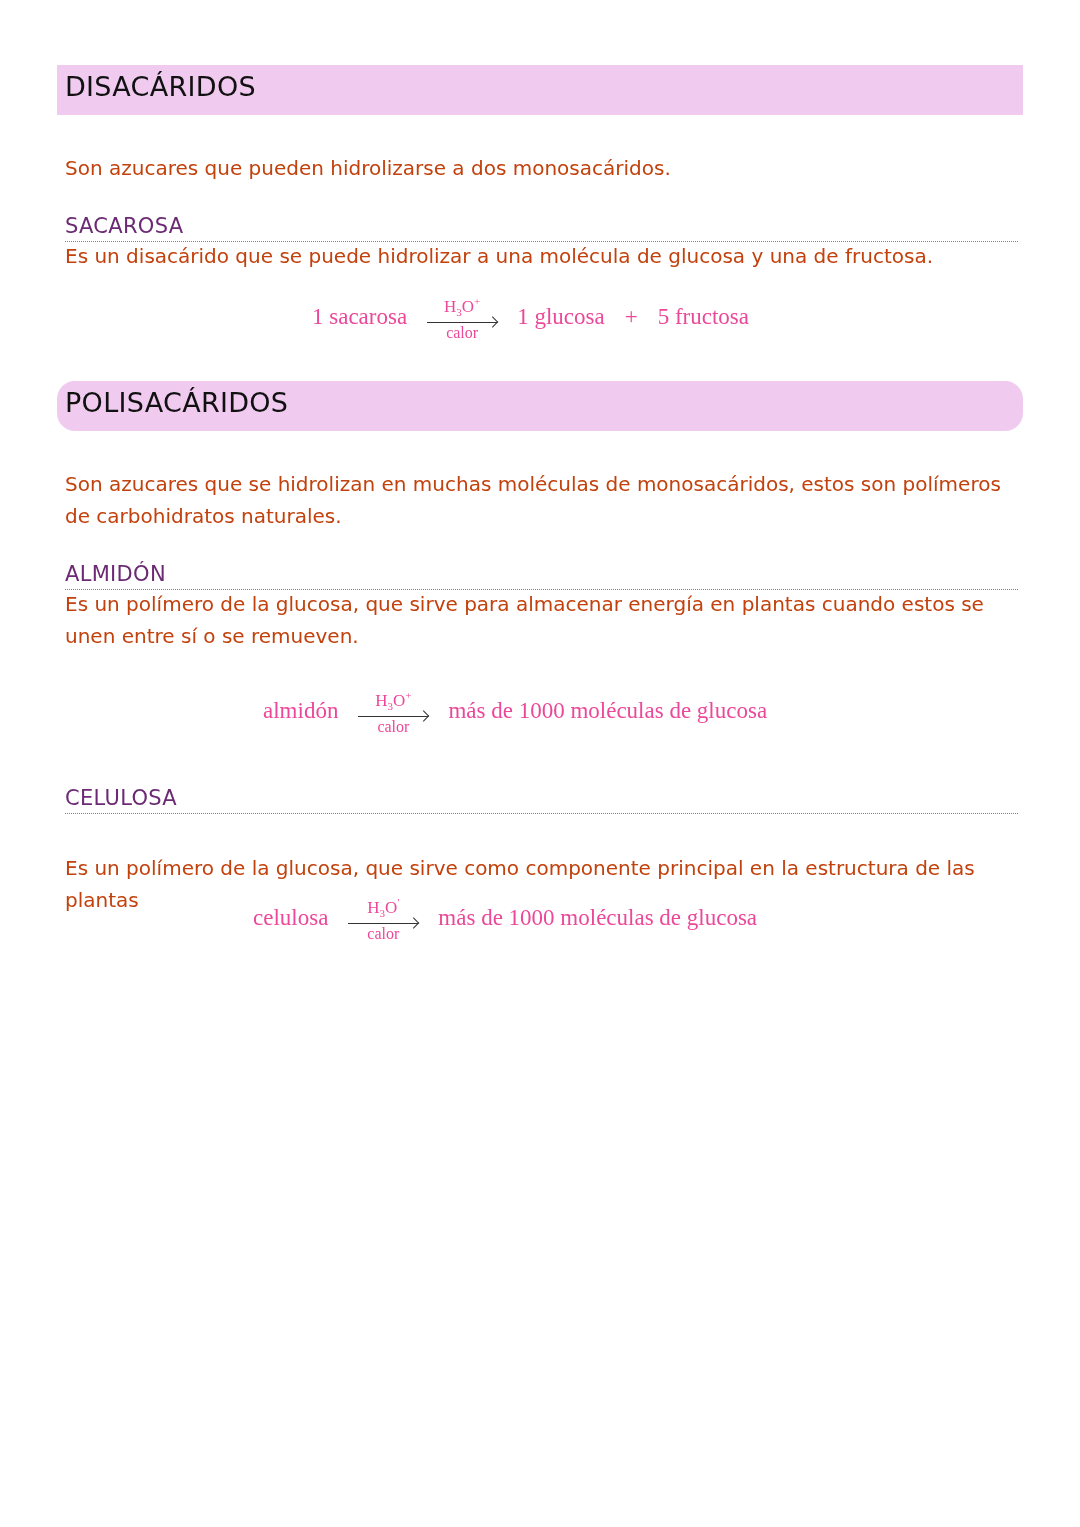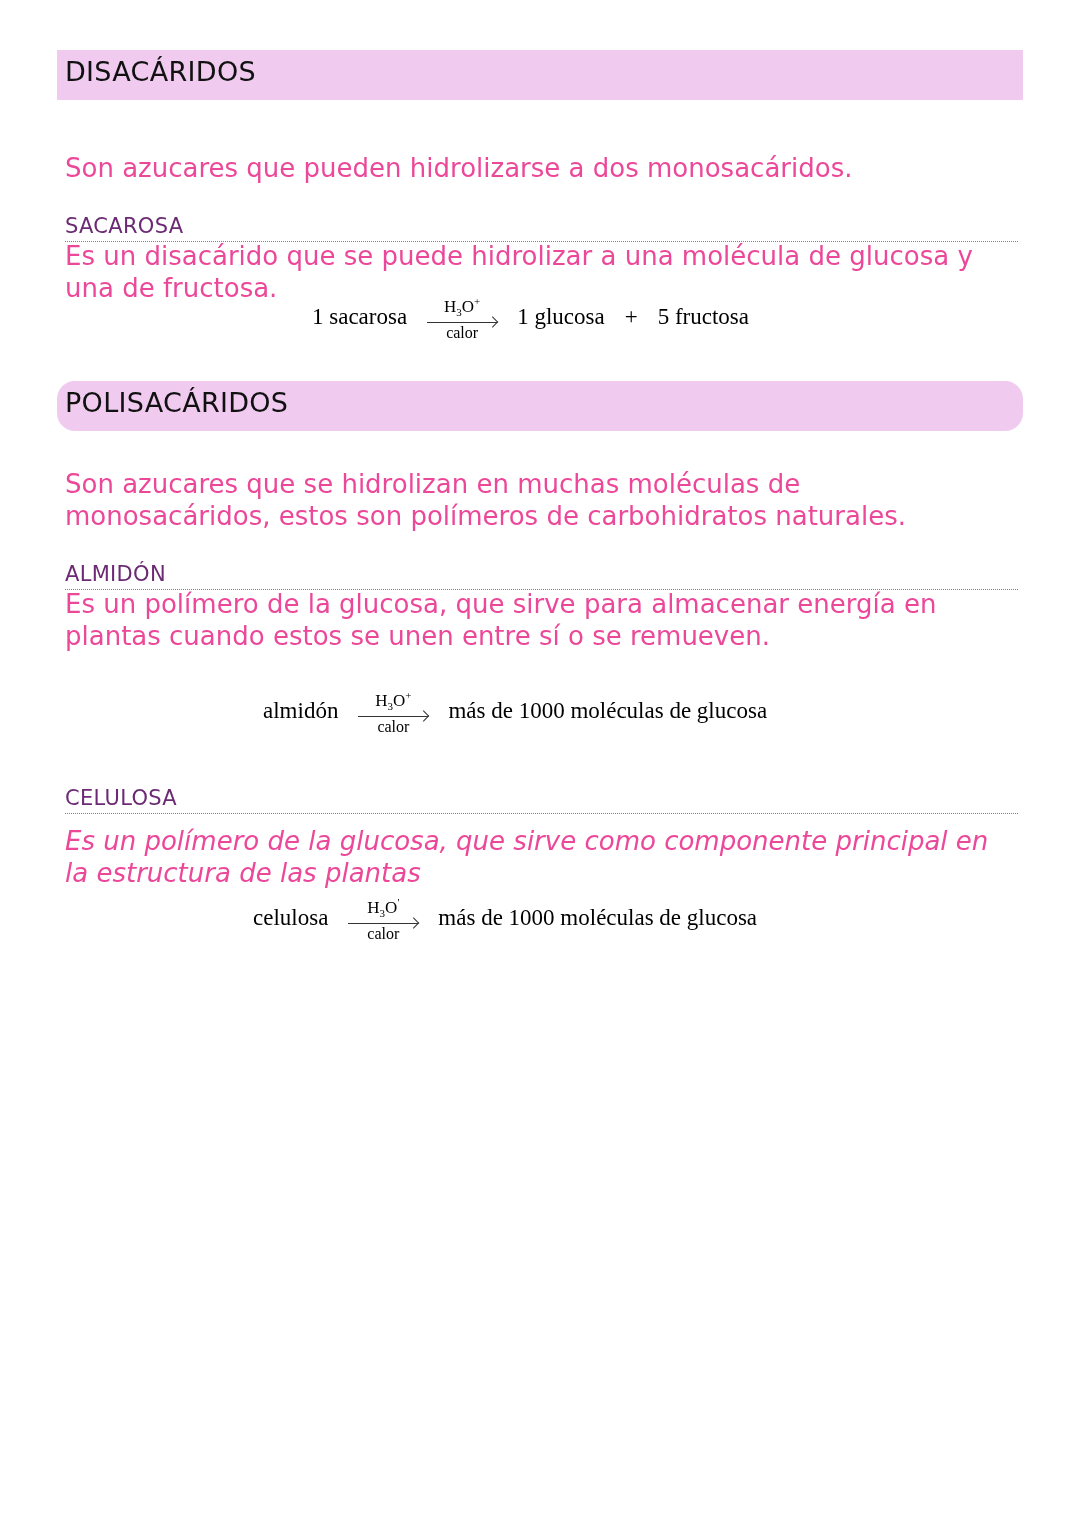"DISACÁRIDOS" div.band { top: 50px -> 65px }
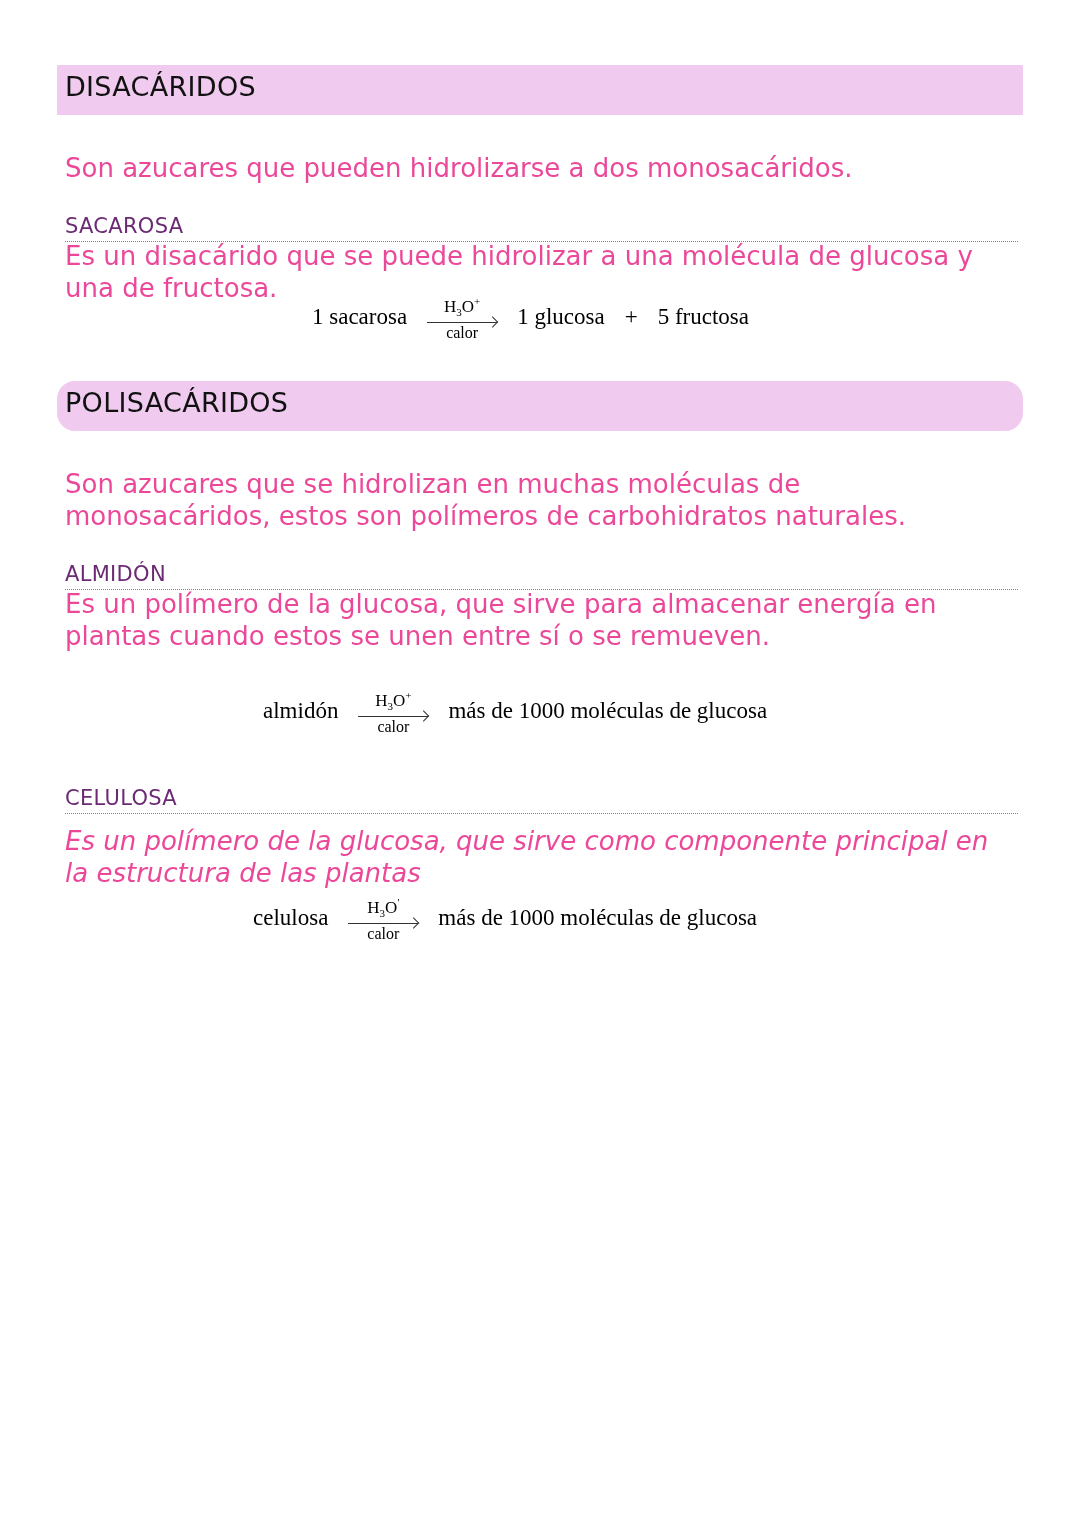"Son azucares que pueden hidrolizarse" .para { color: #ec4899 -> #c2410c; font-size: 26px -> 20px }
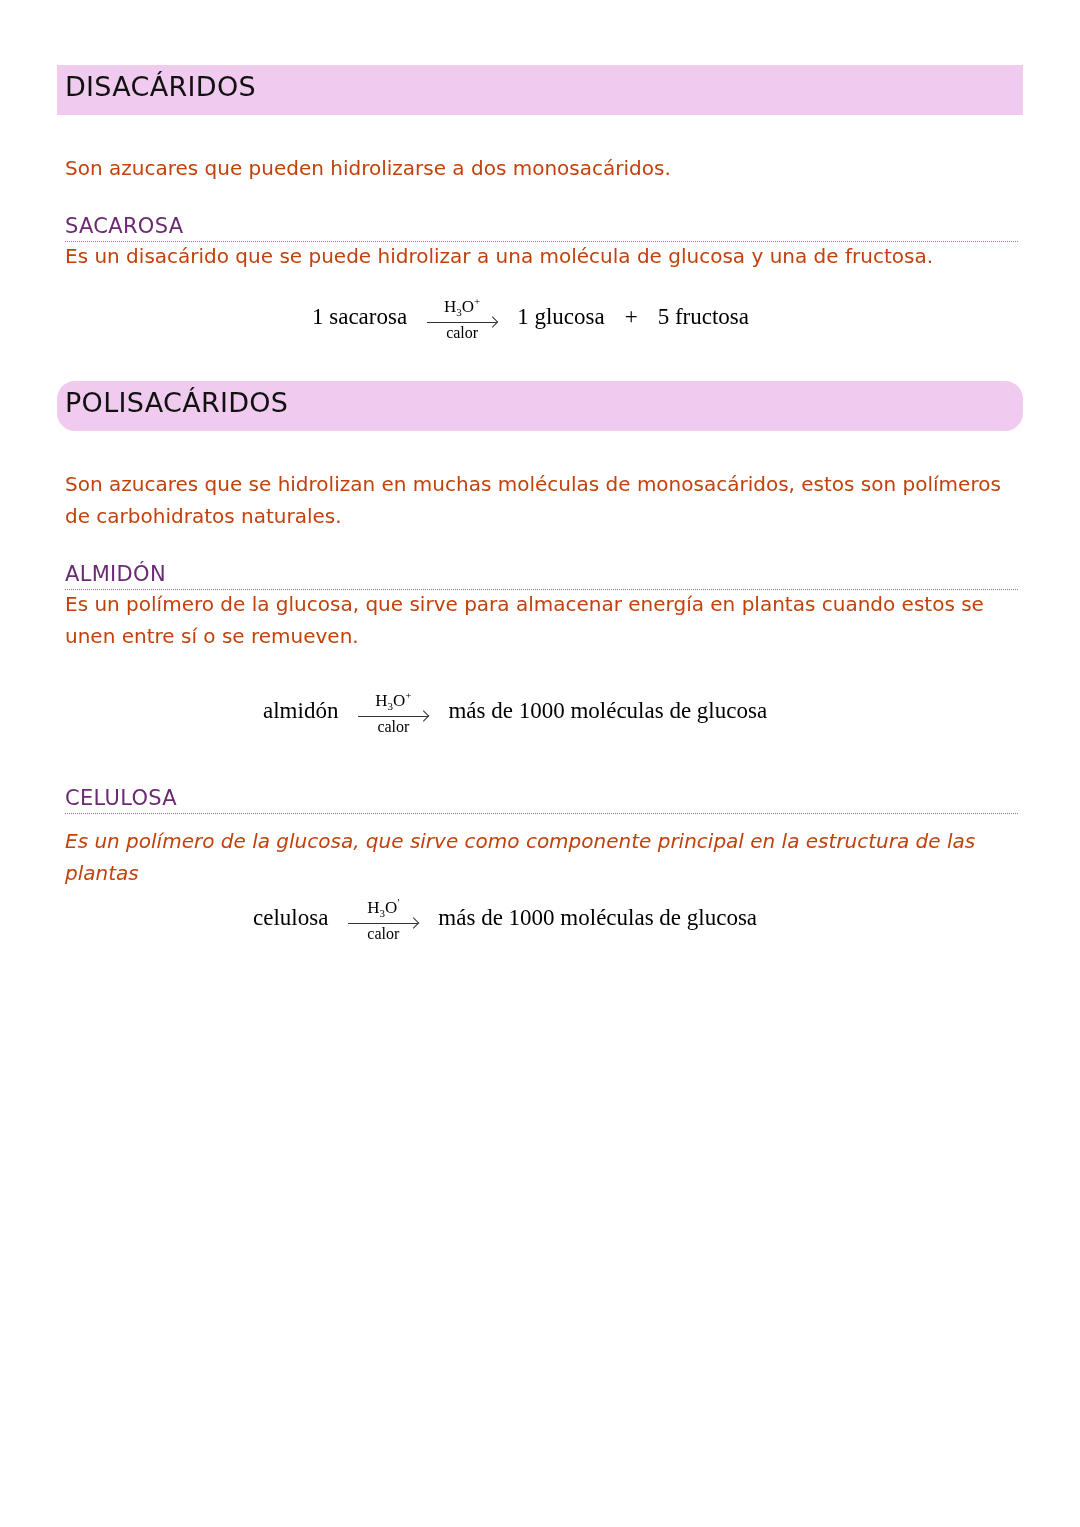"1 sacarosa" .eq { color: #000000 -> #ec4899 }
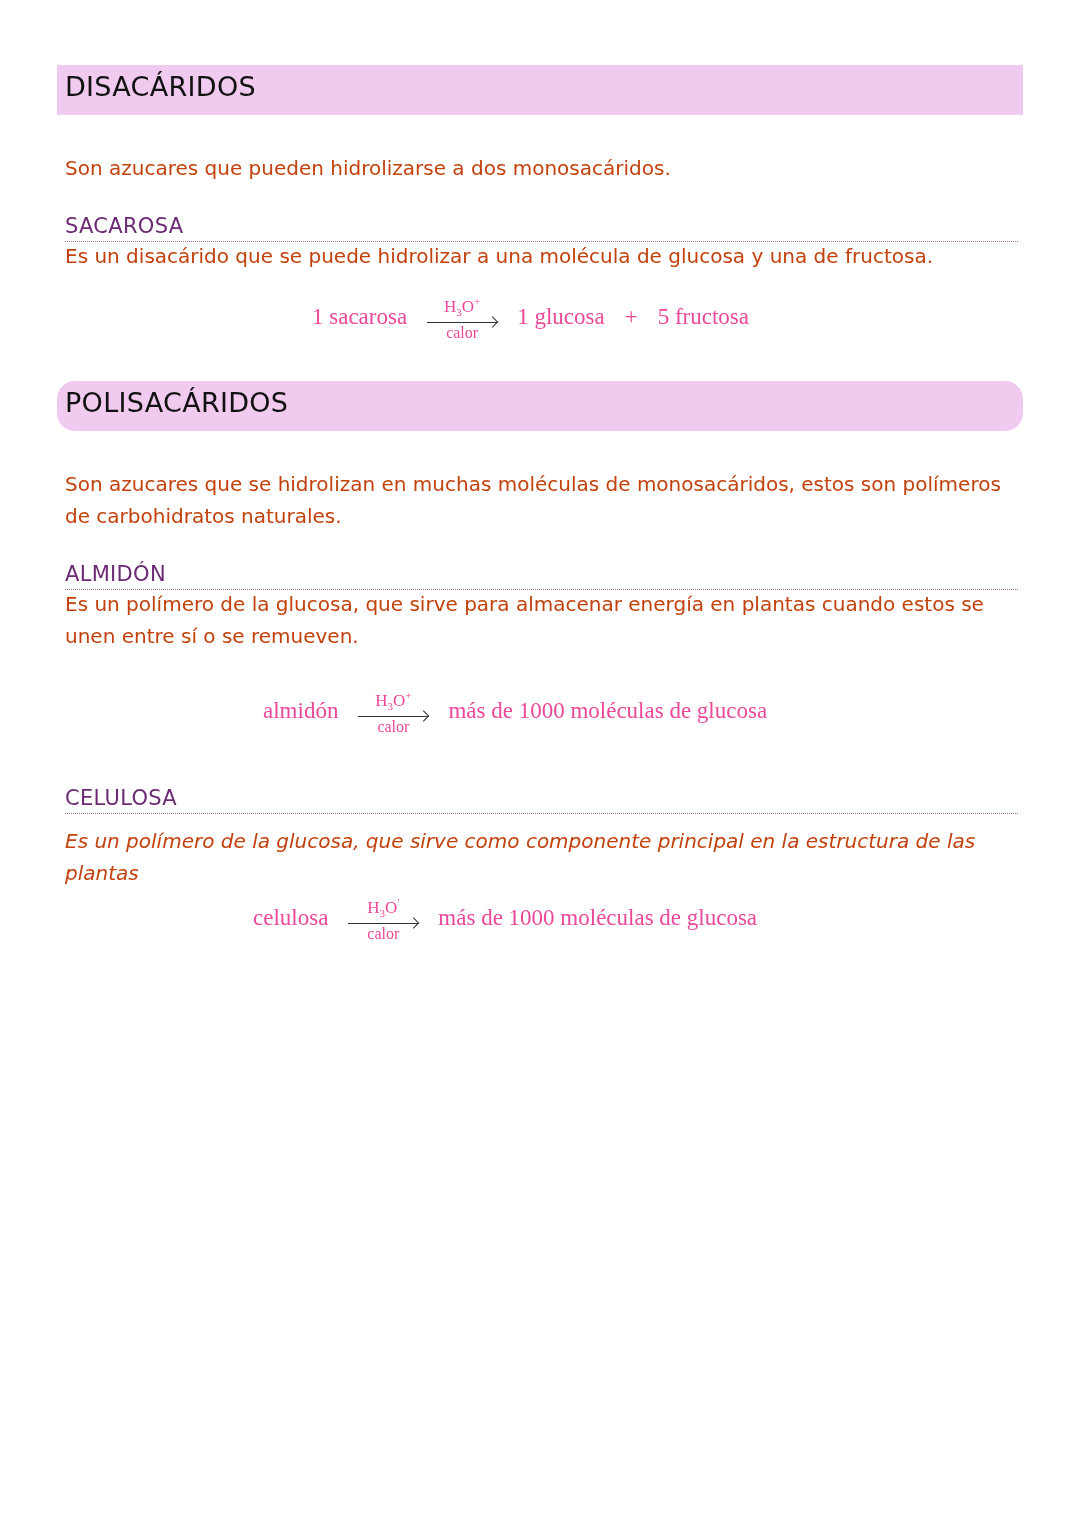"Es un polímero de la glucosa, que sirve como" div.para { font-style: italic -> none; top: 825px -> 852px }
